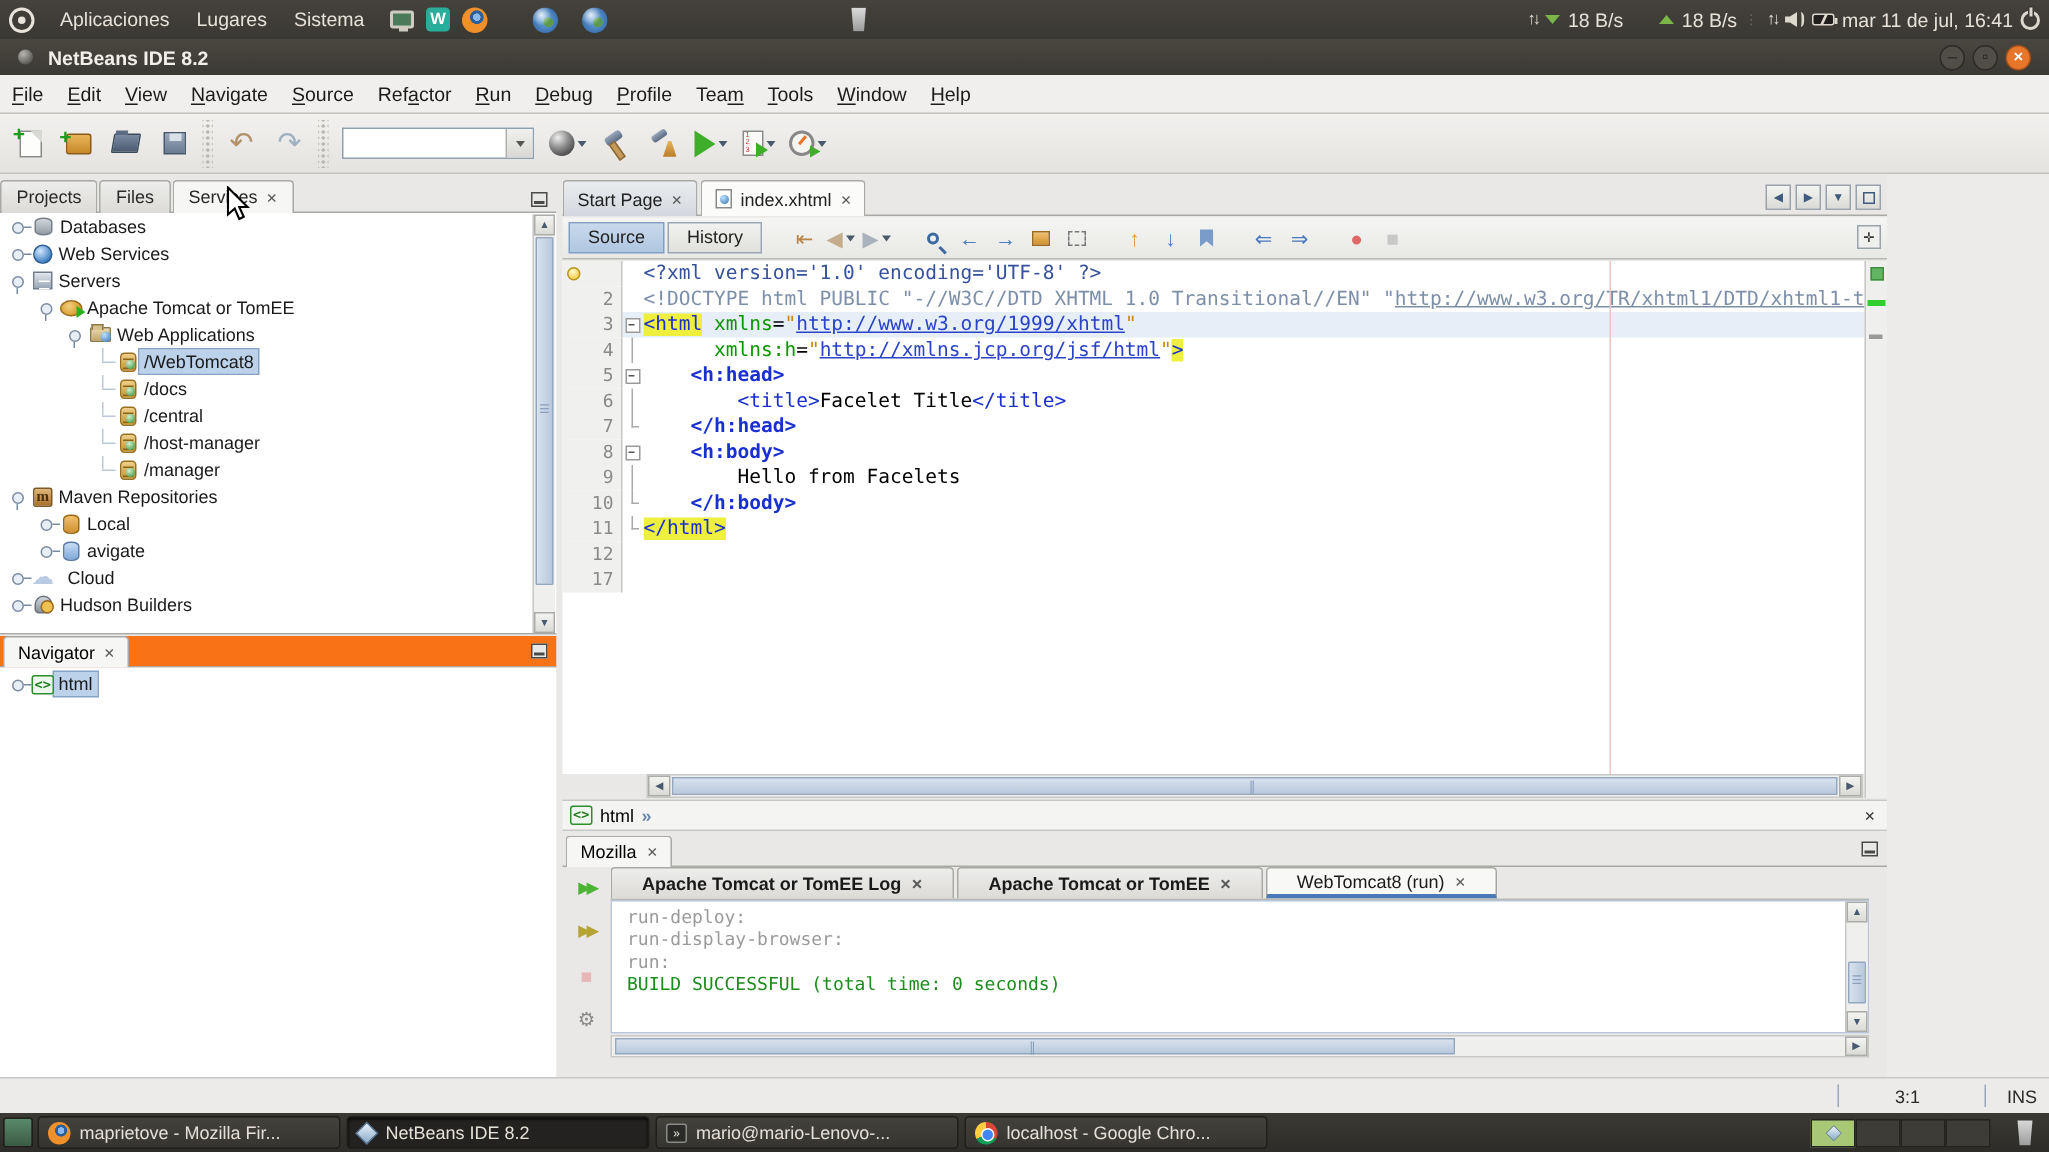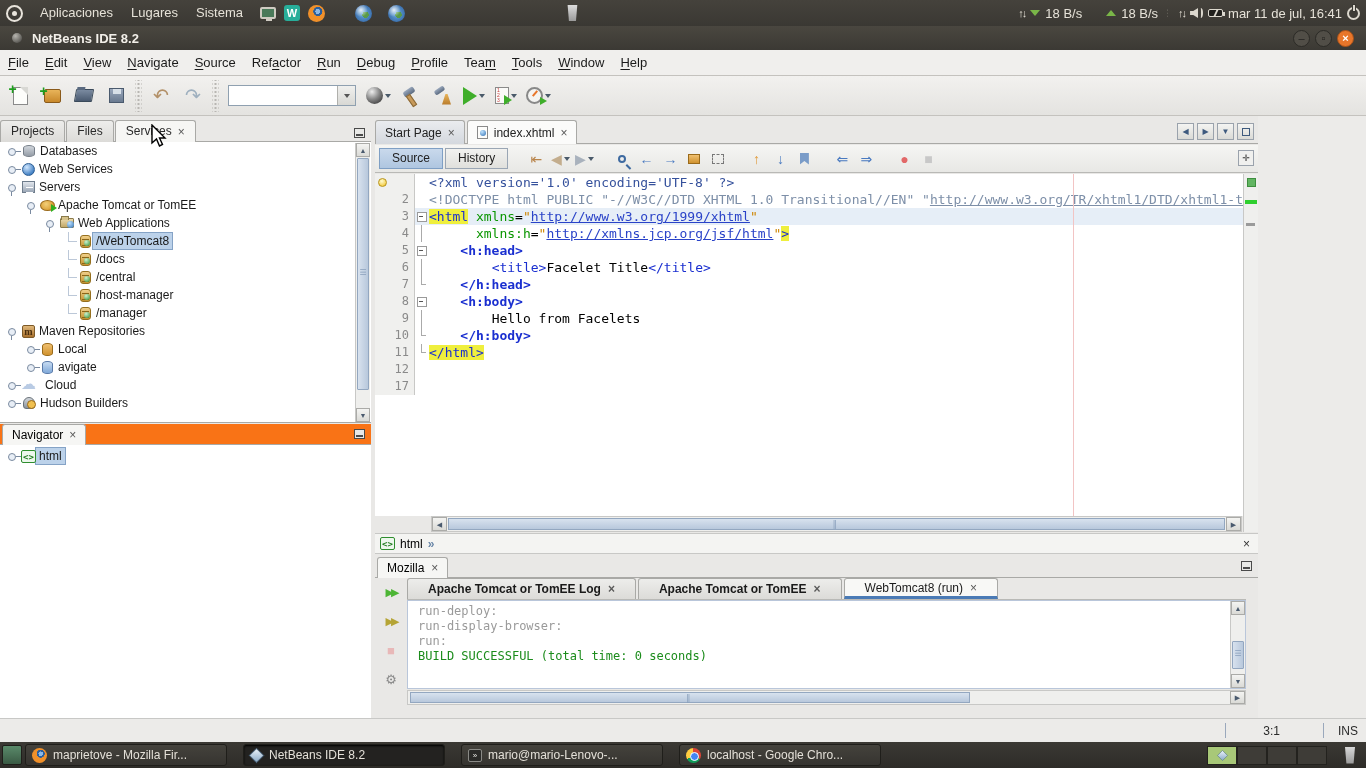"maprietove - Mozilla Fir..." span { gap: 16px -> 4px }
